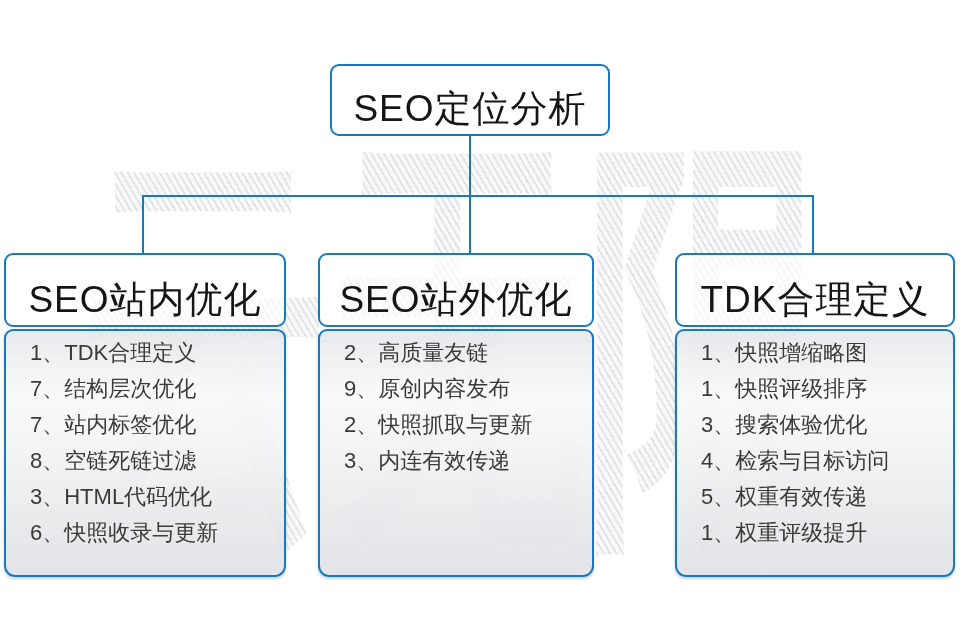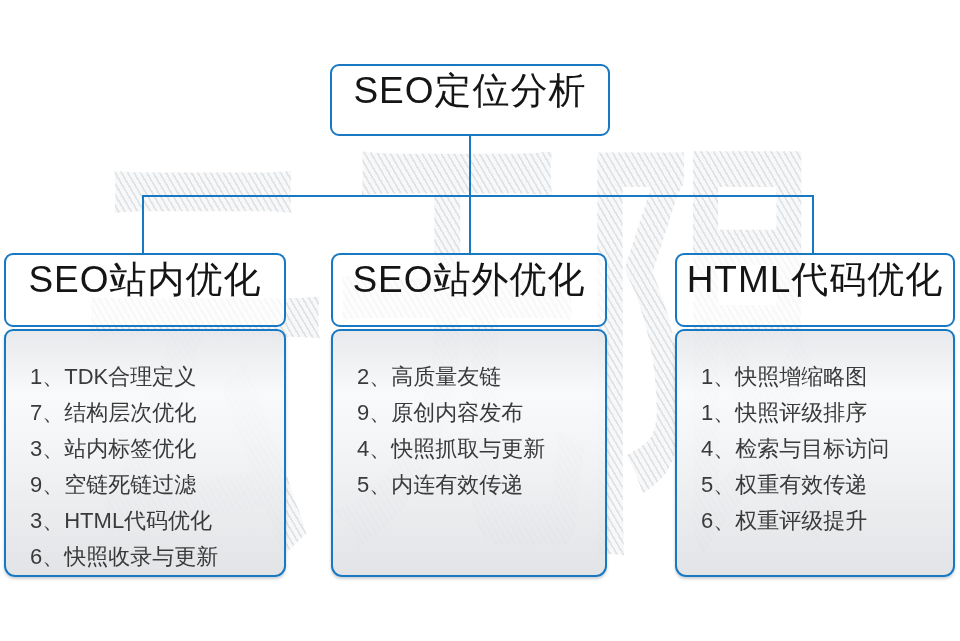"SEO定位分析" .node-box { align-items: flex-start -> flex-end }
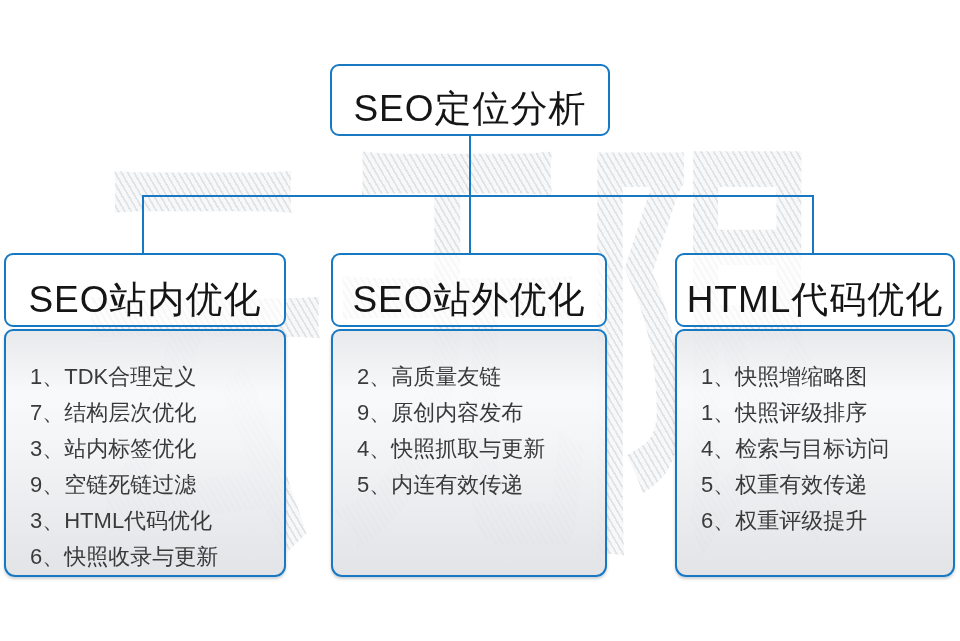"SEO站外优化" .col2 { left: 331px -> 318px }
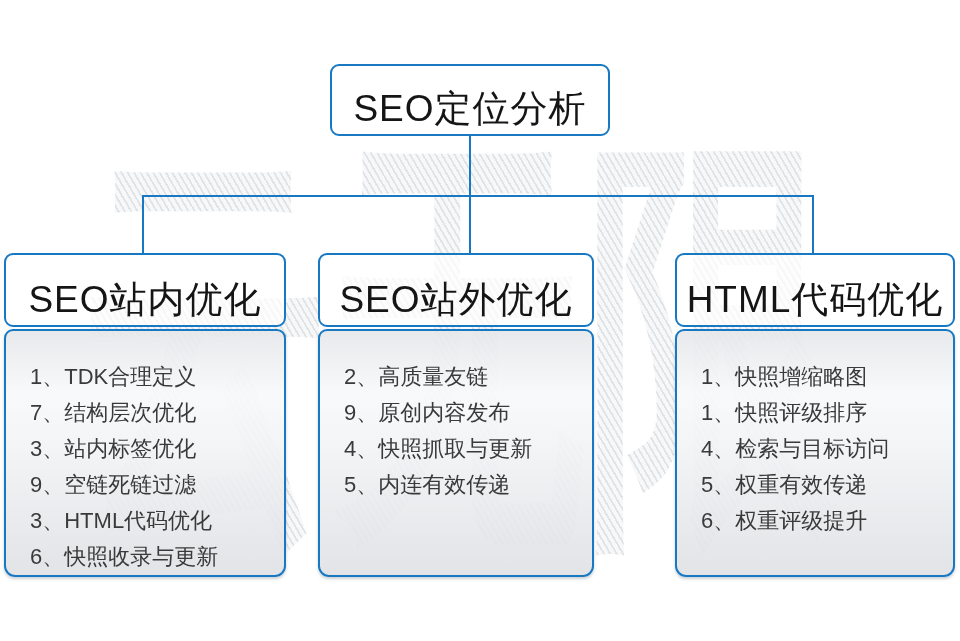"HTML代码优化" span.box-title { text: HTML代码优化 -> TDK合理定义 }
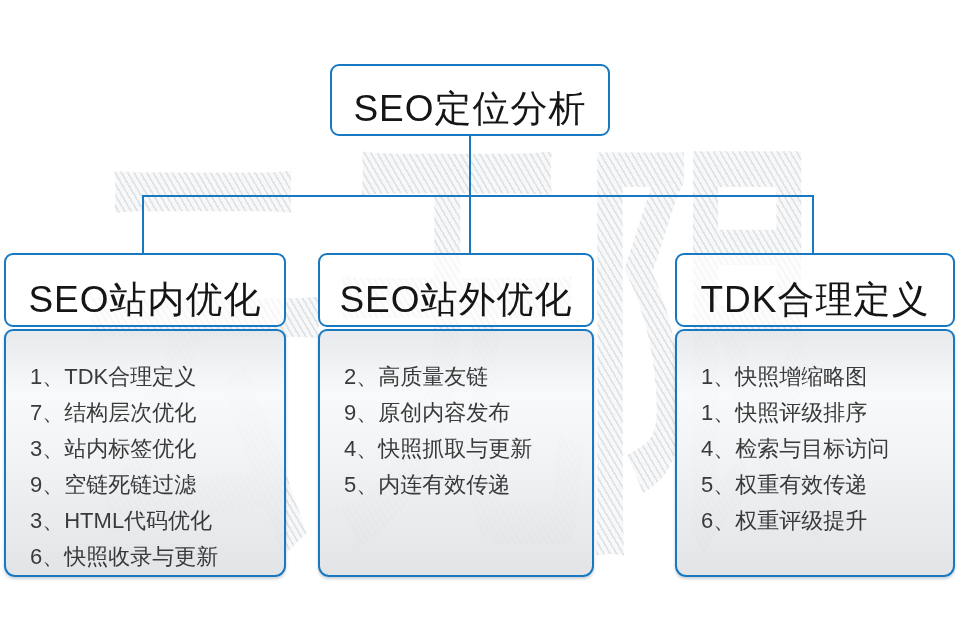"1、TDK合理定义" .list-box { padding: 28px 10px 0 24px -> 4px 10px 0 24px }
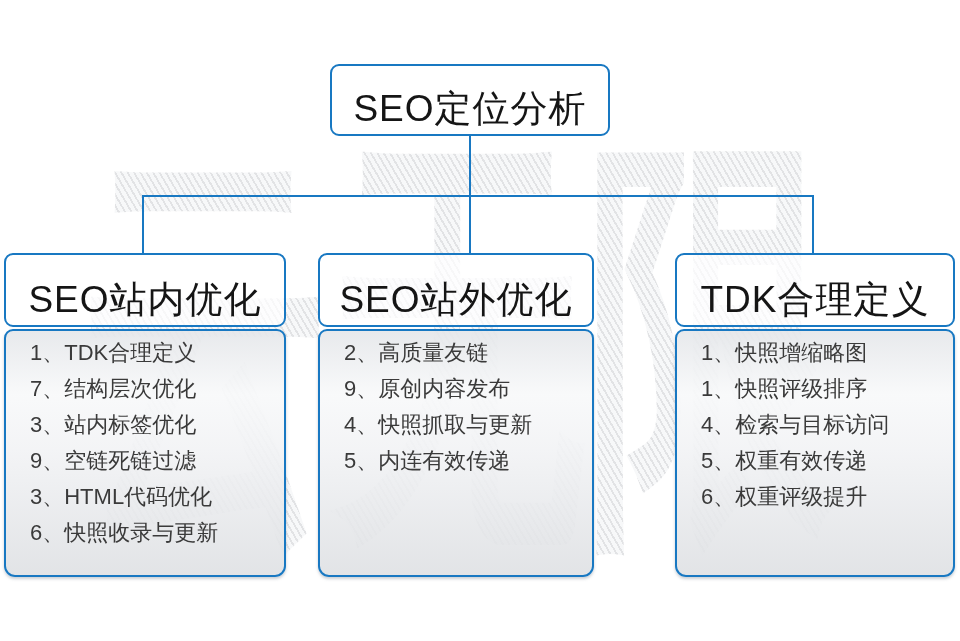"3、站内标签优化" div.list-item { text: 3 -> 7 }
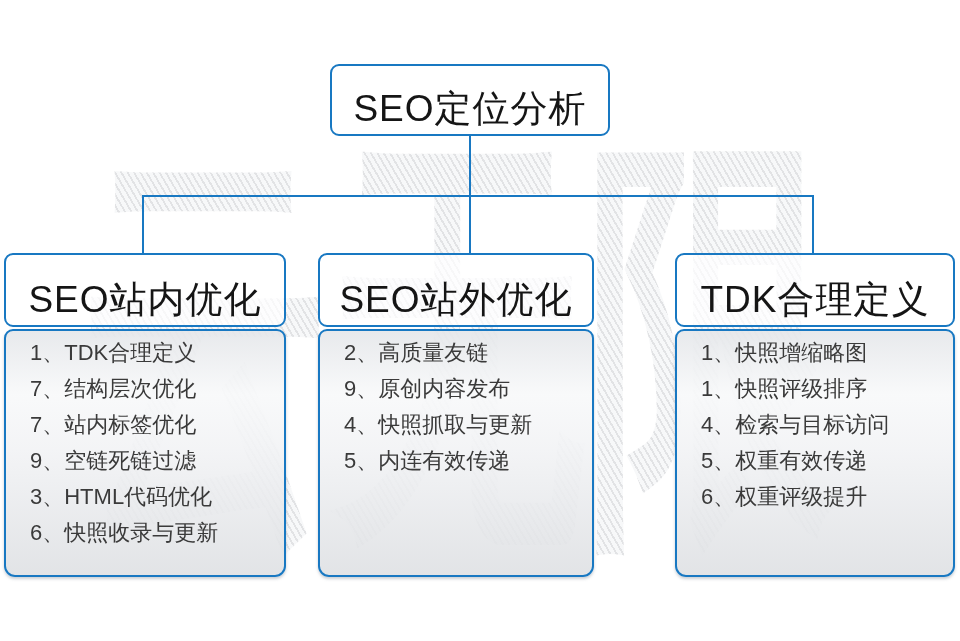"4、快照抓取与更新" div.list-item { text: 4 -> 2 }
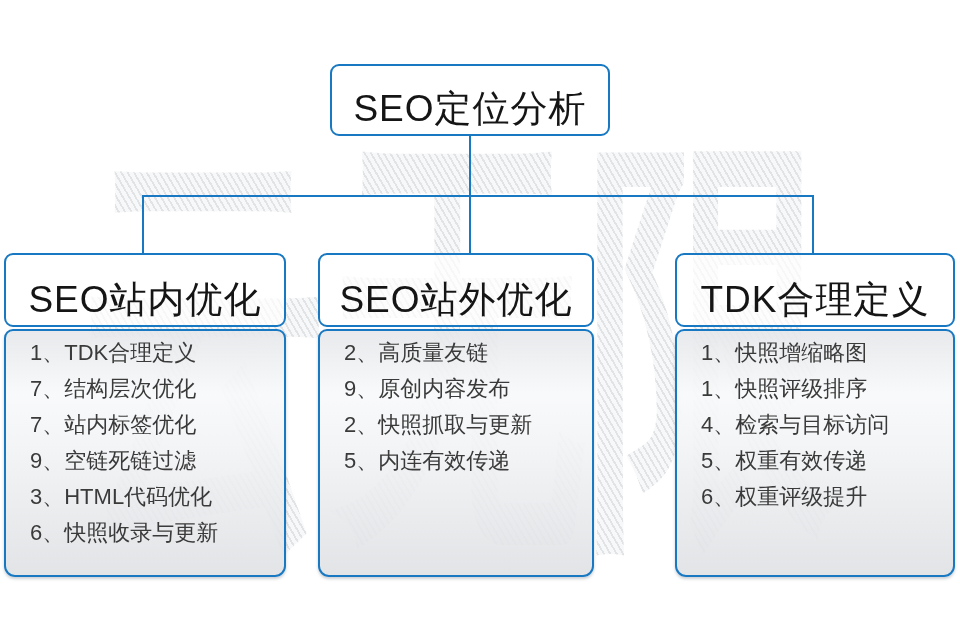"3、搜索体验优化" div.list-item { html: none -> <div>3、搜索体验优化</div> }
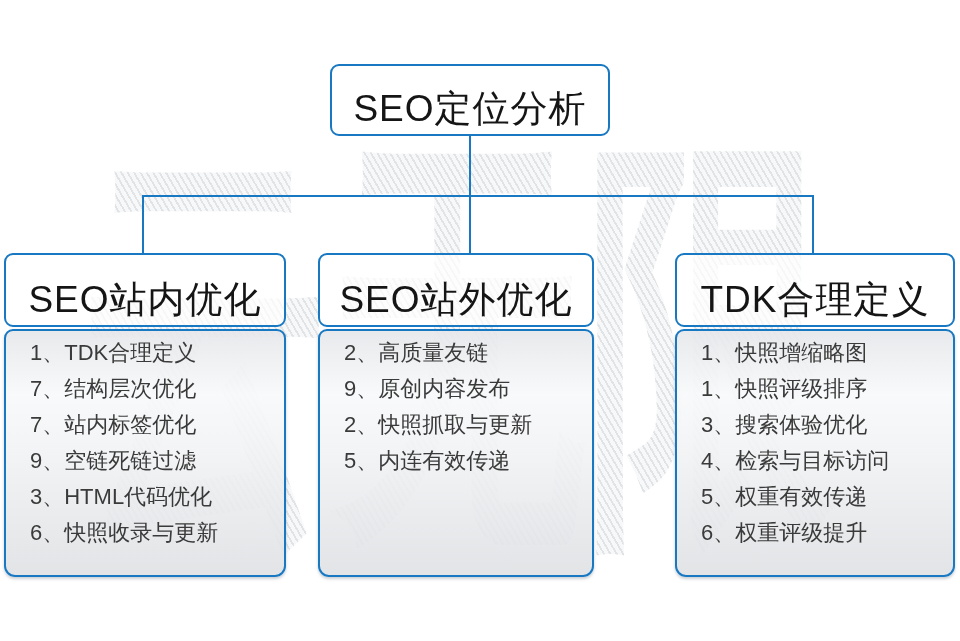"9、空链死链过滤" div.list-item { text: 9 -> 8 }
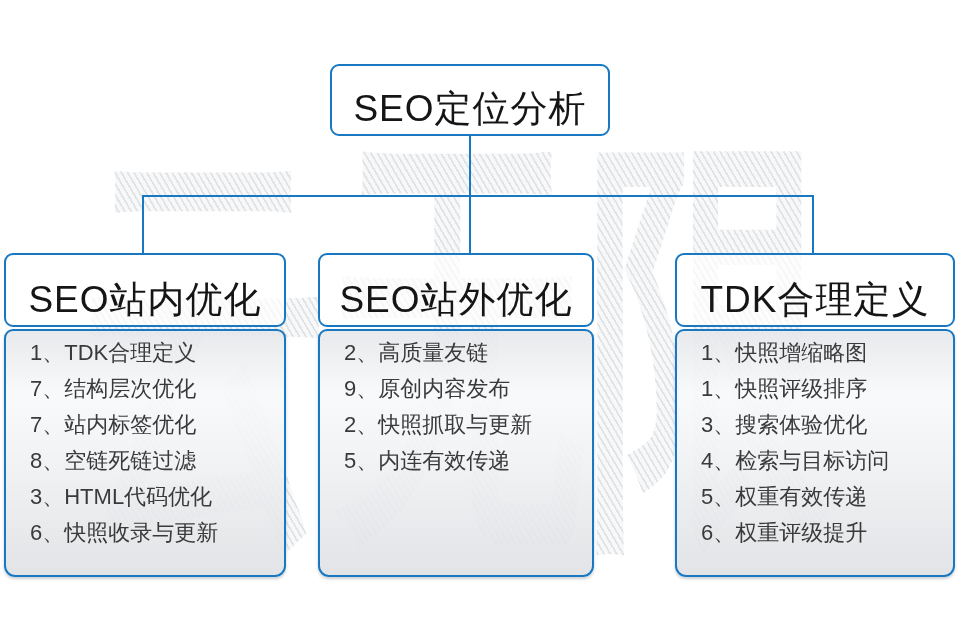"5、内连有效传递" div.list-item { text: 5 -> 3 }
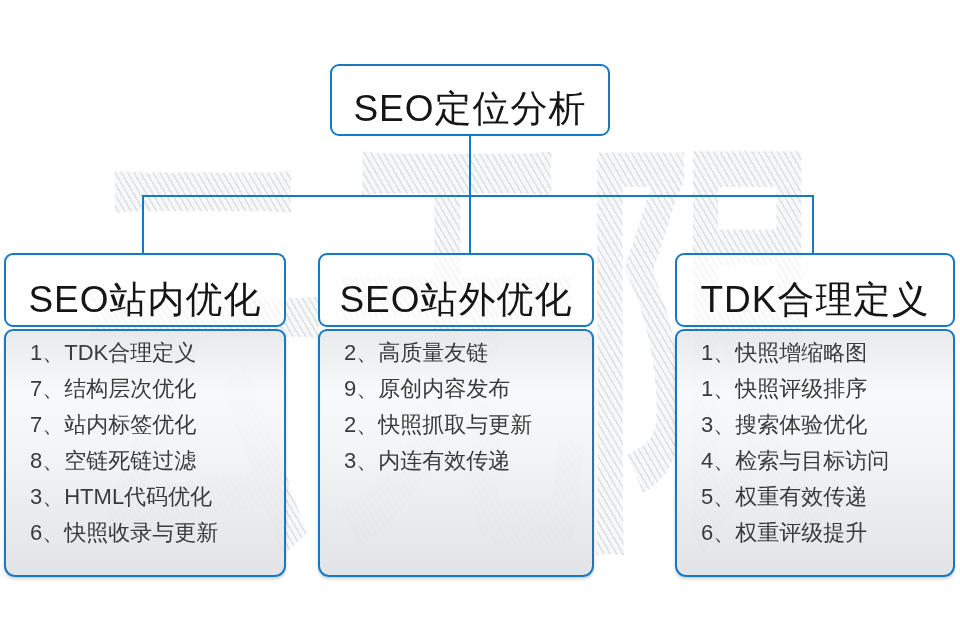"6、权重评级提升" div.list-item { text: 6 -> 1 }
